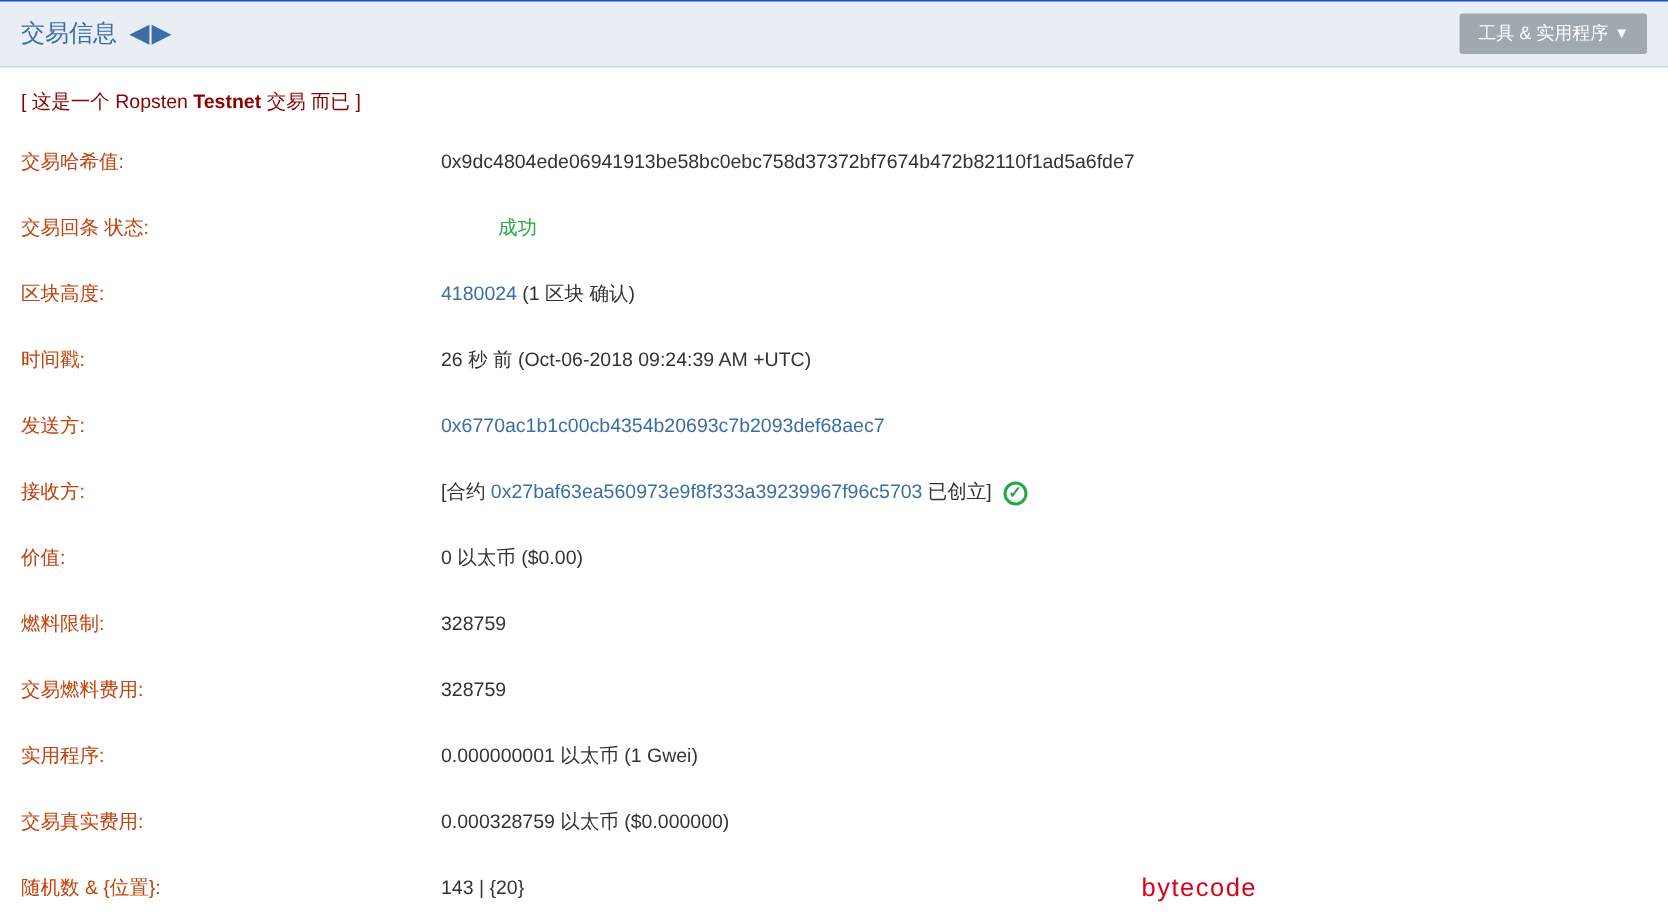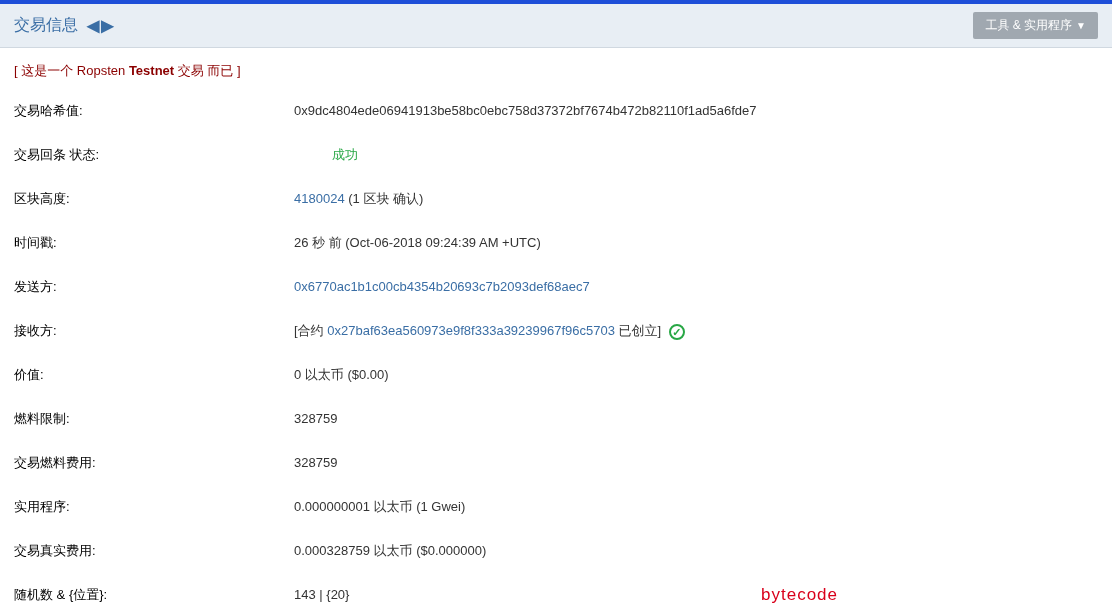"交易信息" .header { border-top: 4px solid #1d4ed8 -> 1px solid #1d4ed8 }
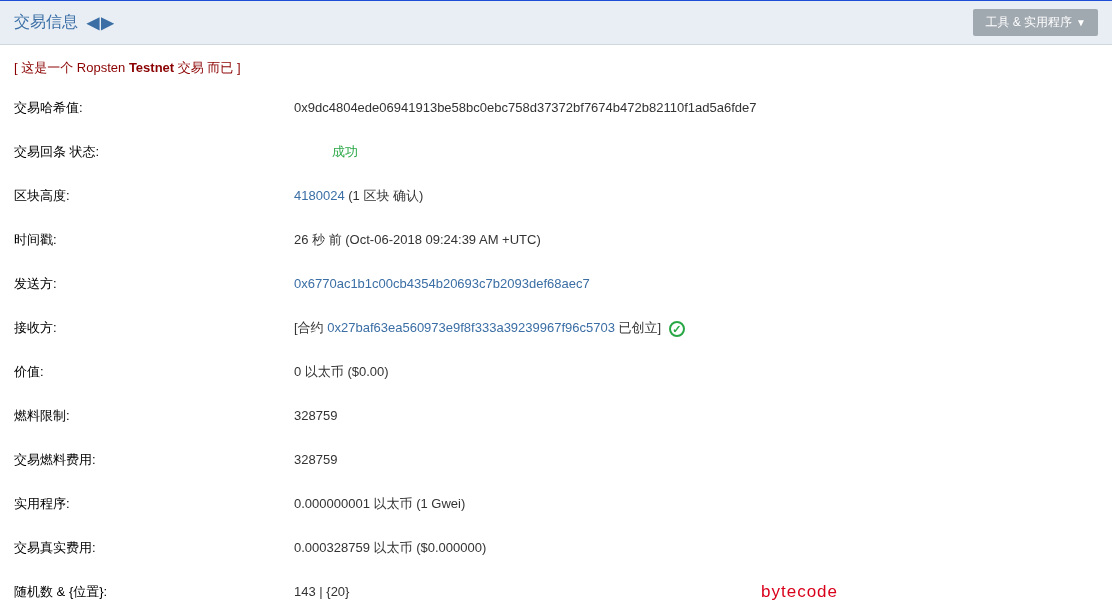"交易哈希值:" .row-label { color: #000000 -> #c2410c }
